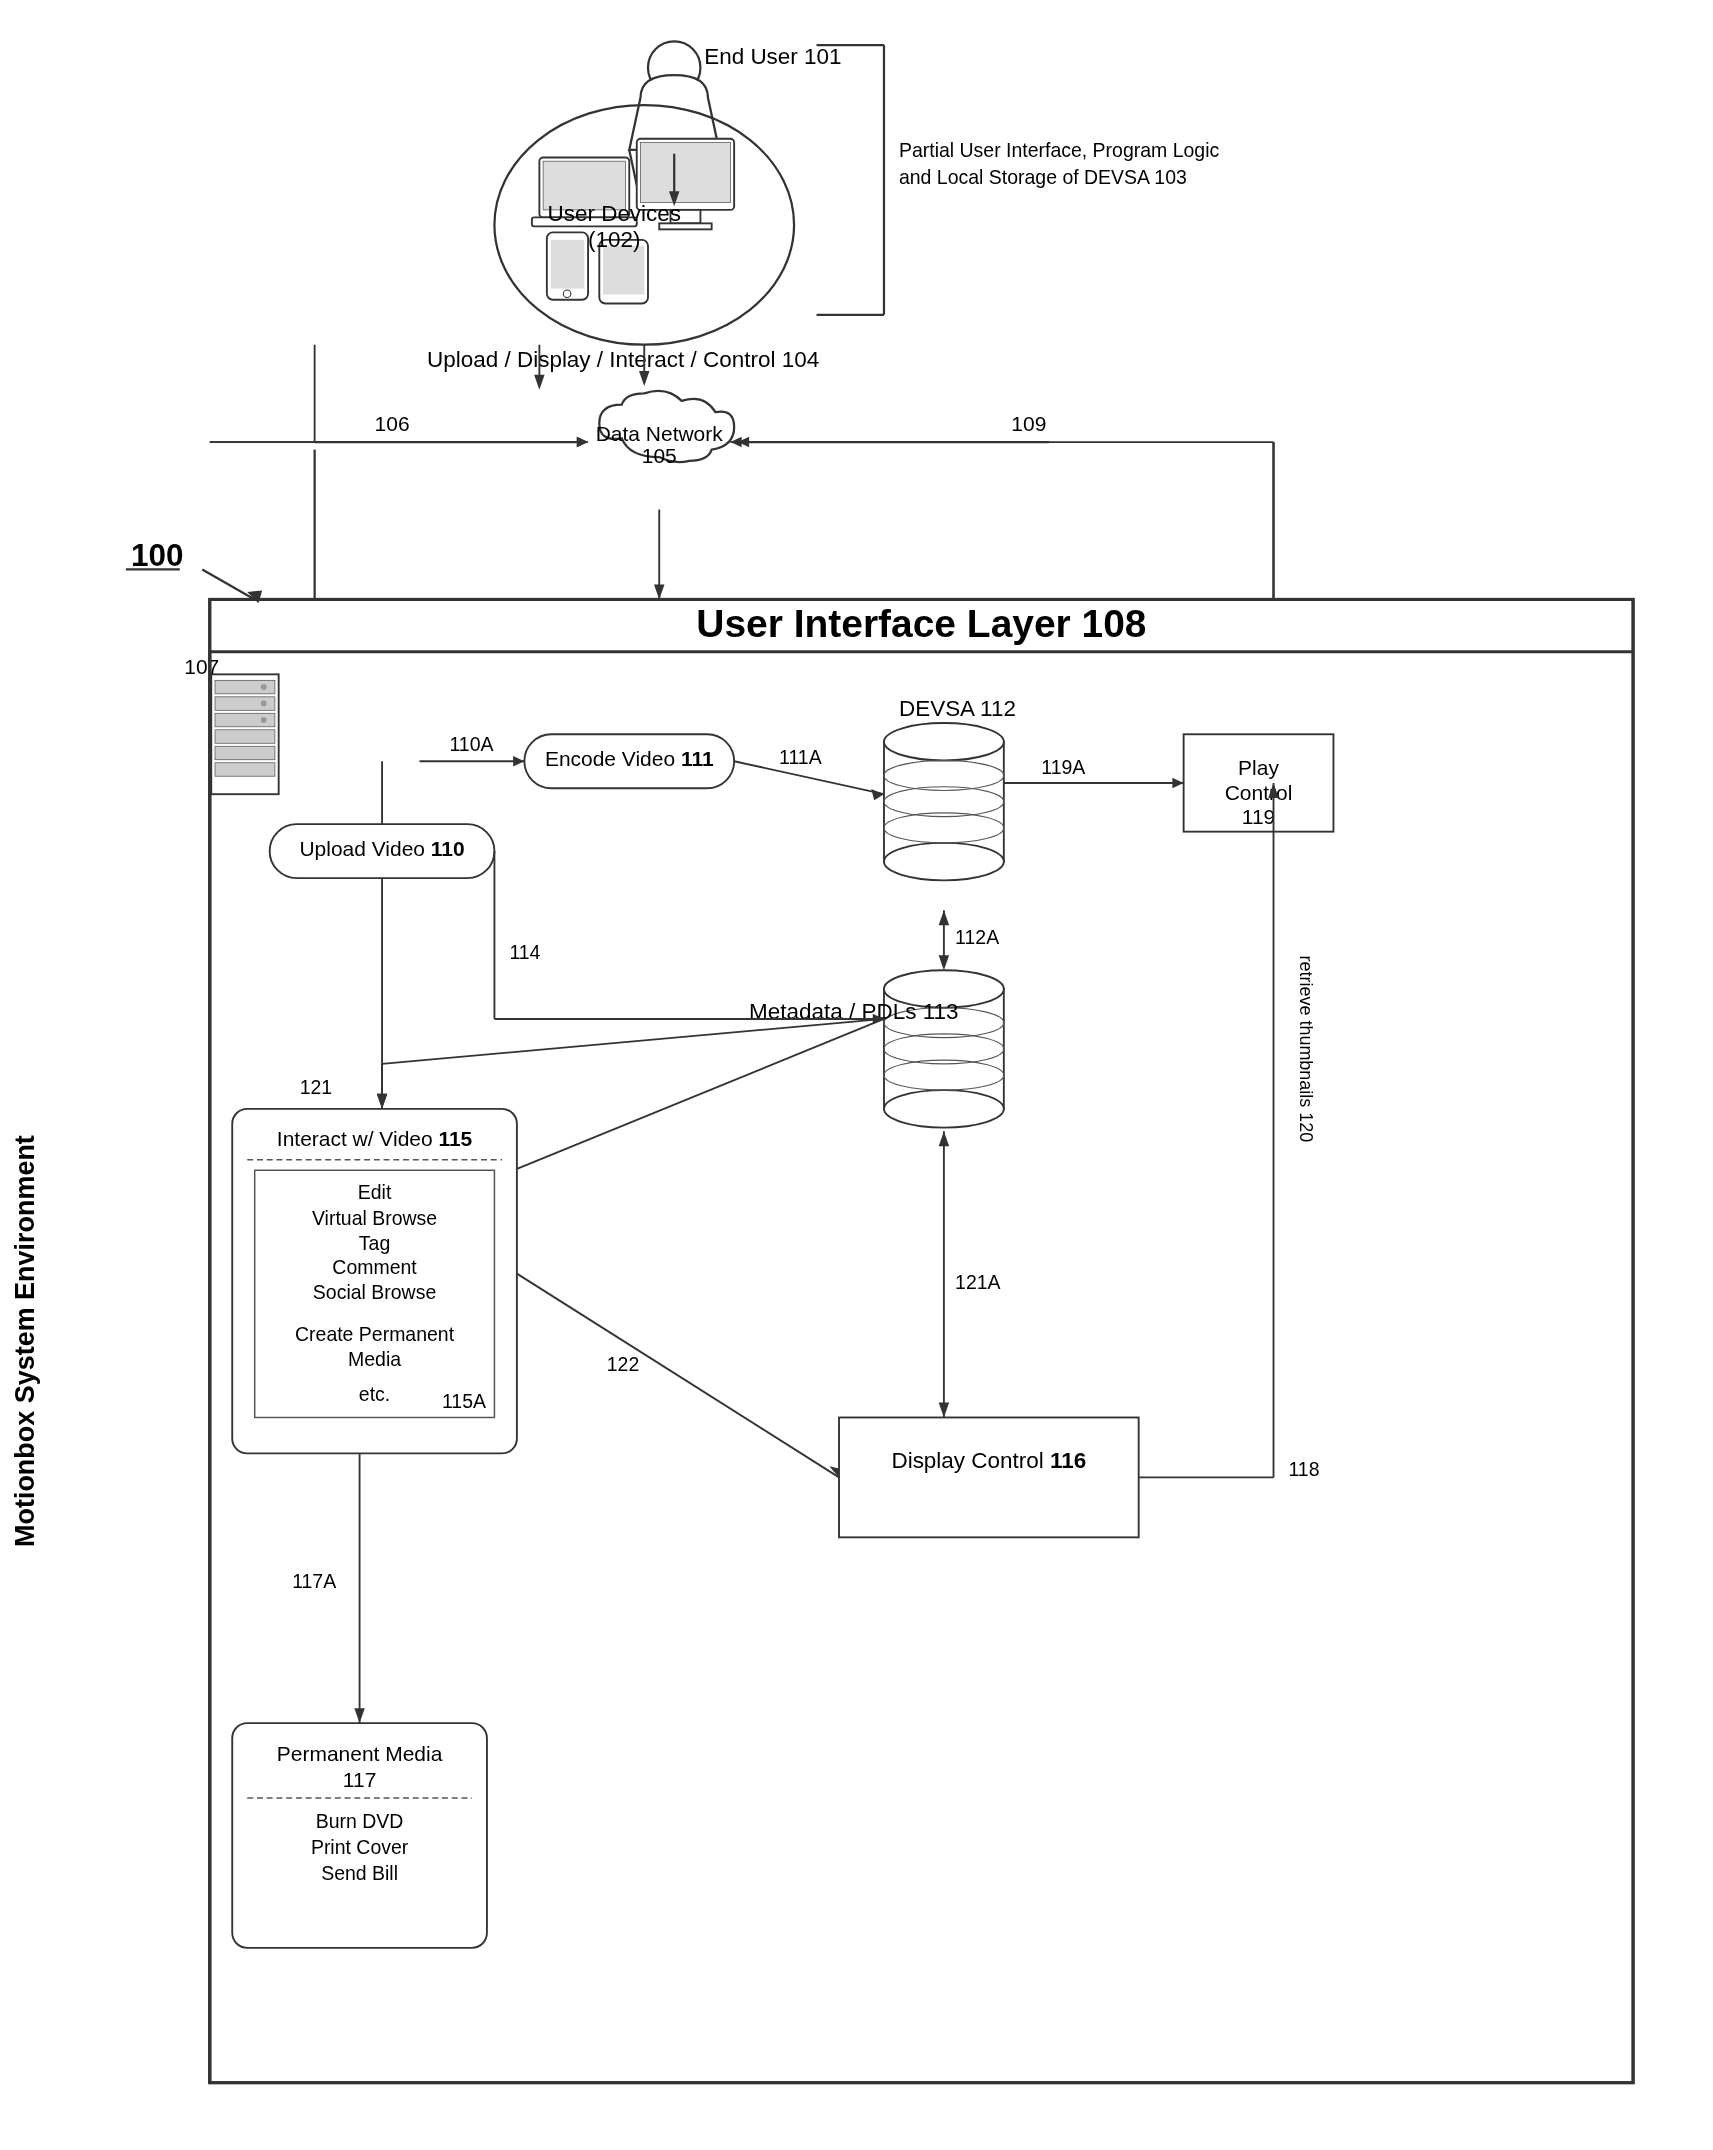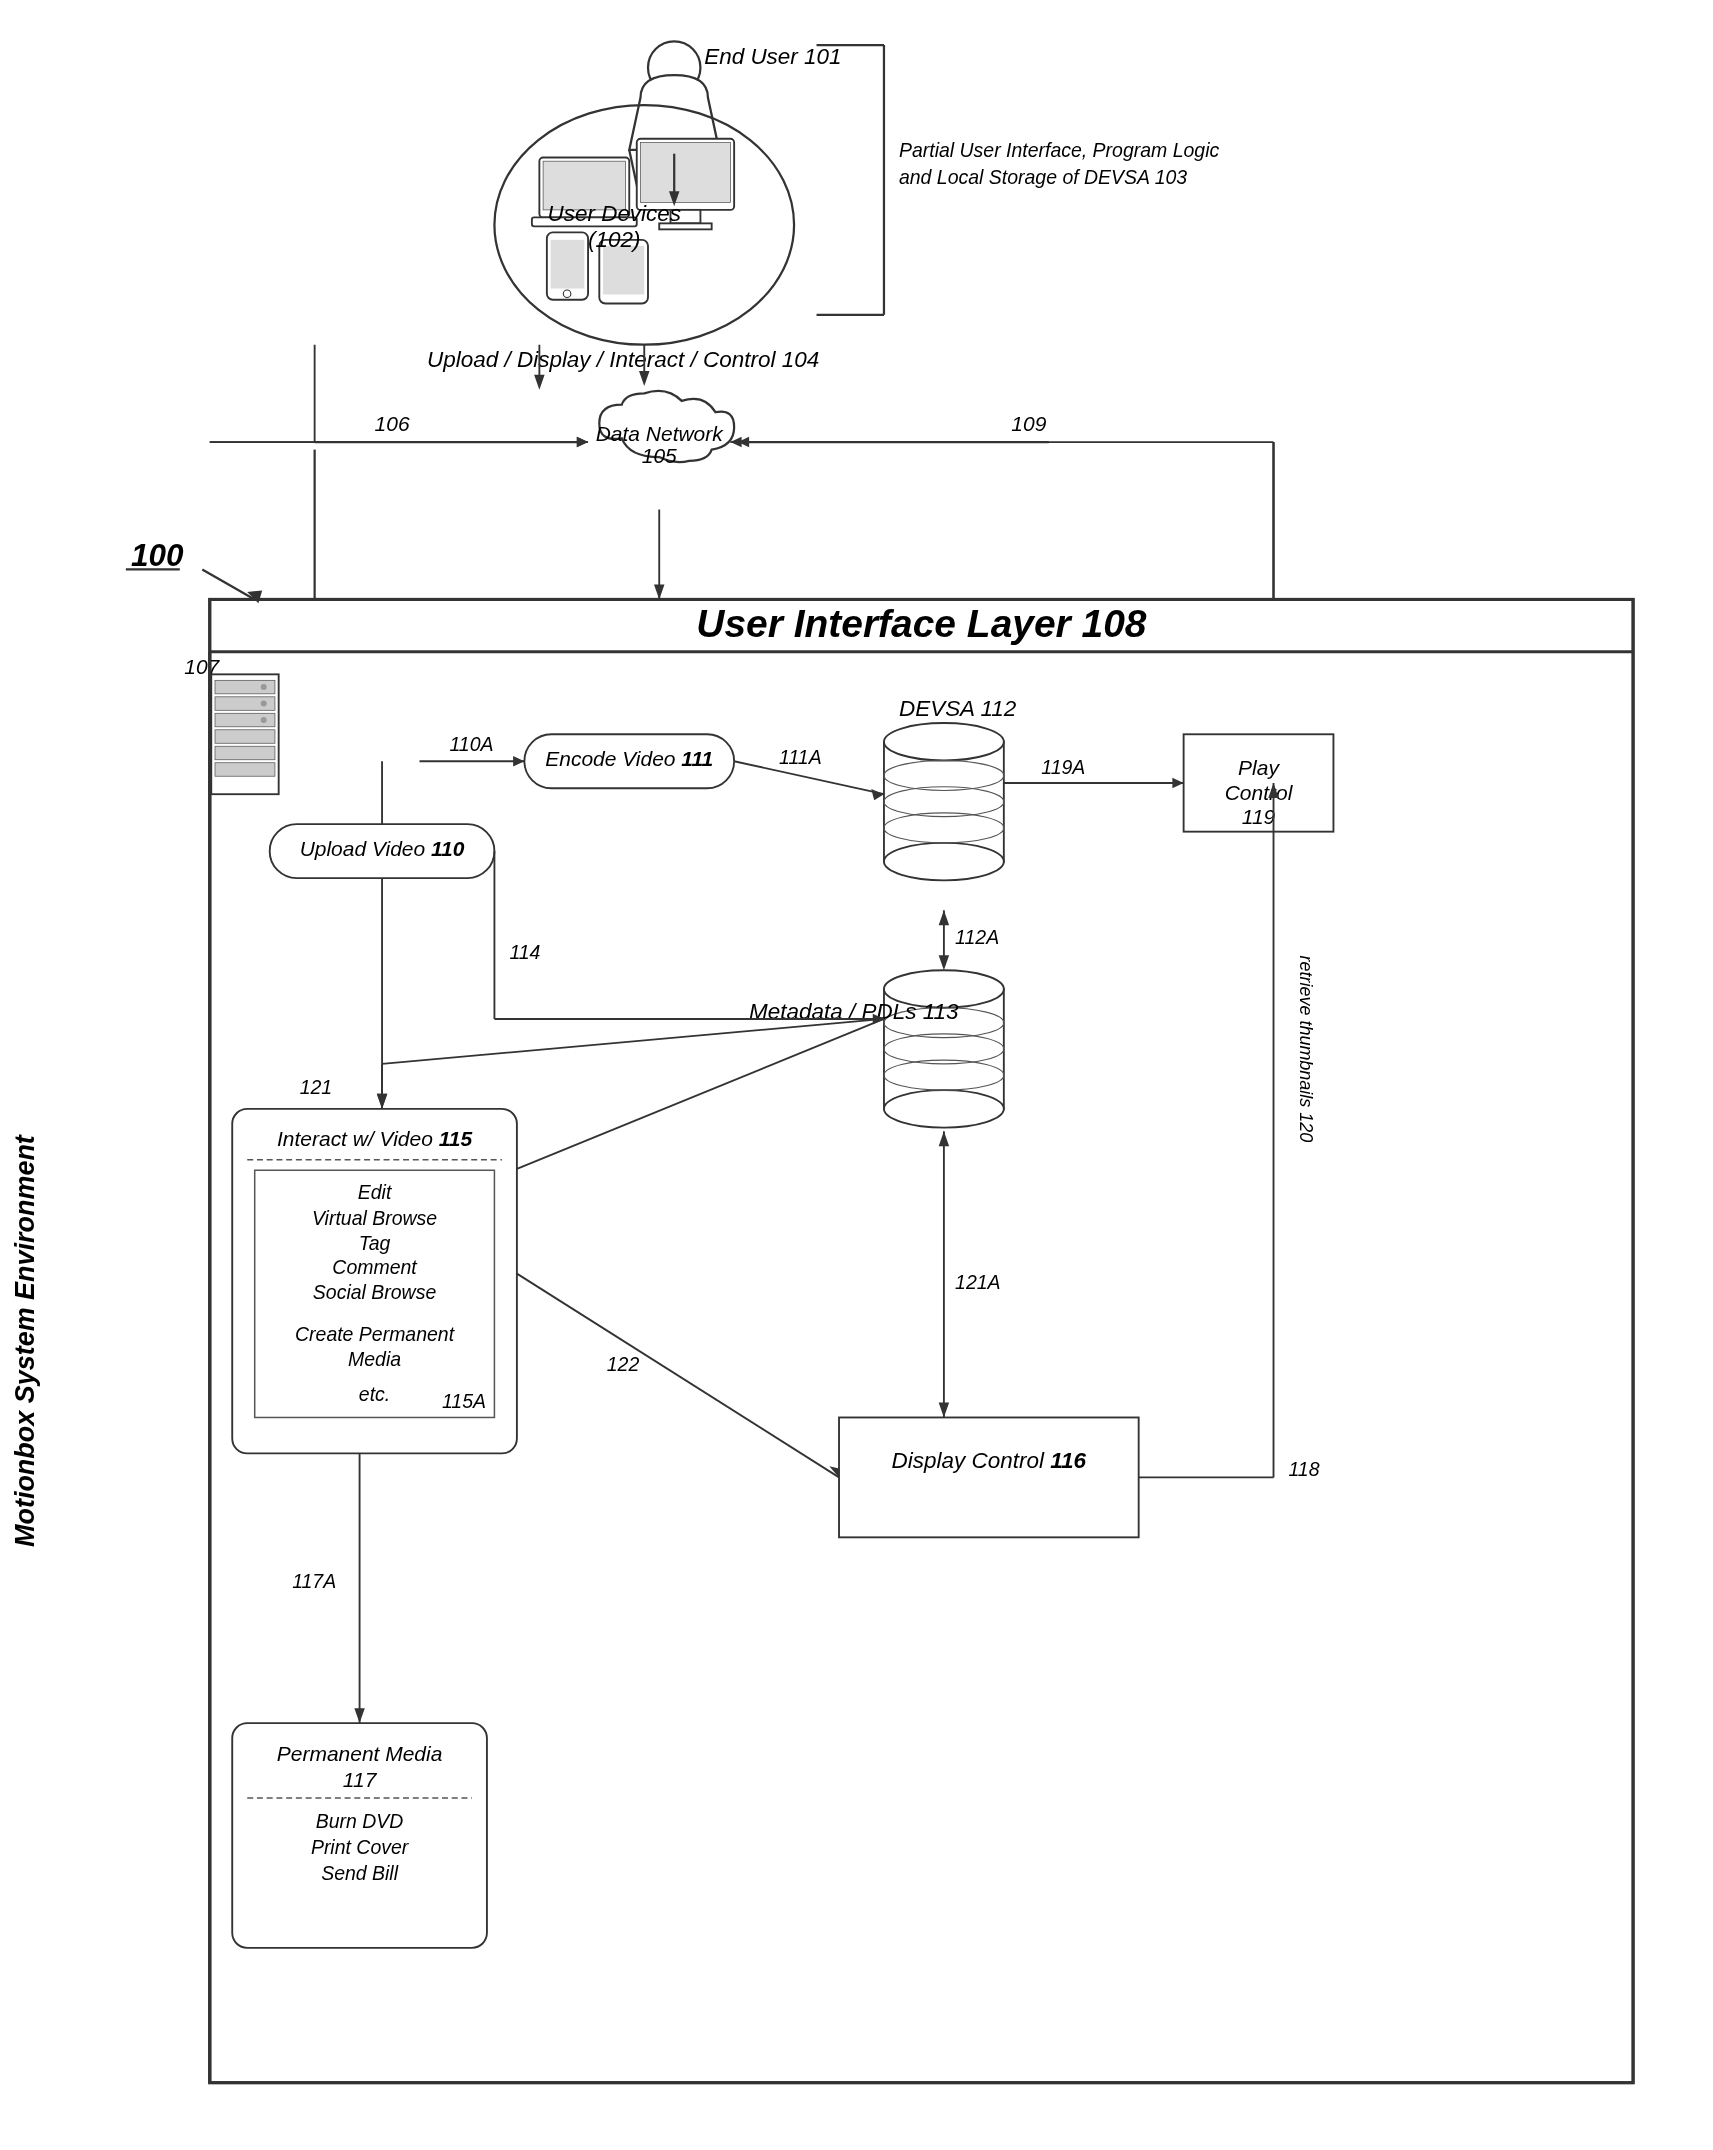"End User 101" .page { font-style: italic -> none }
